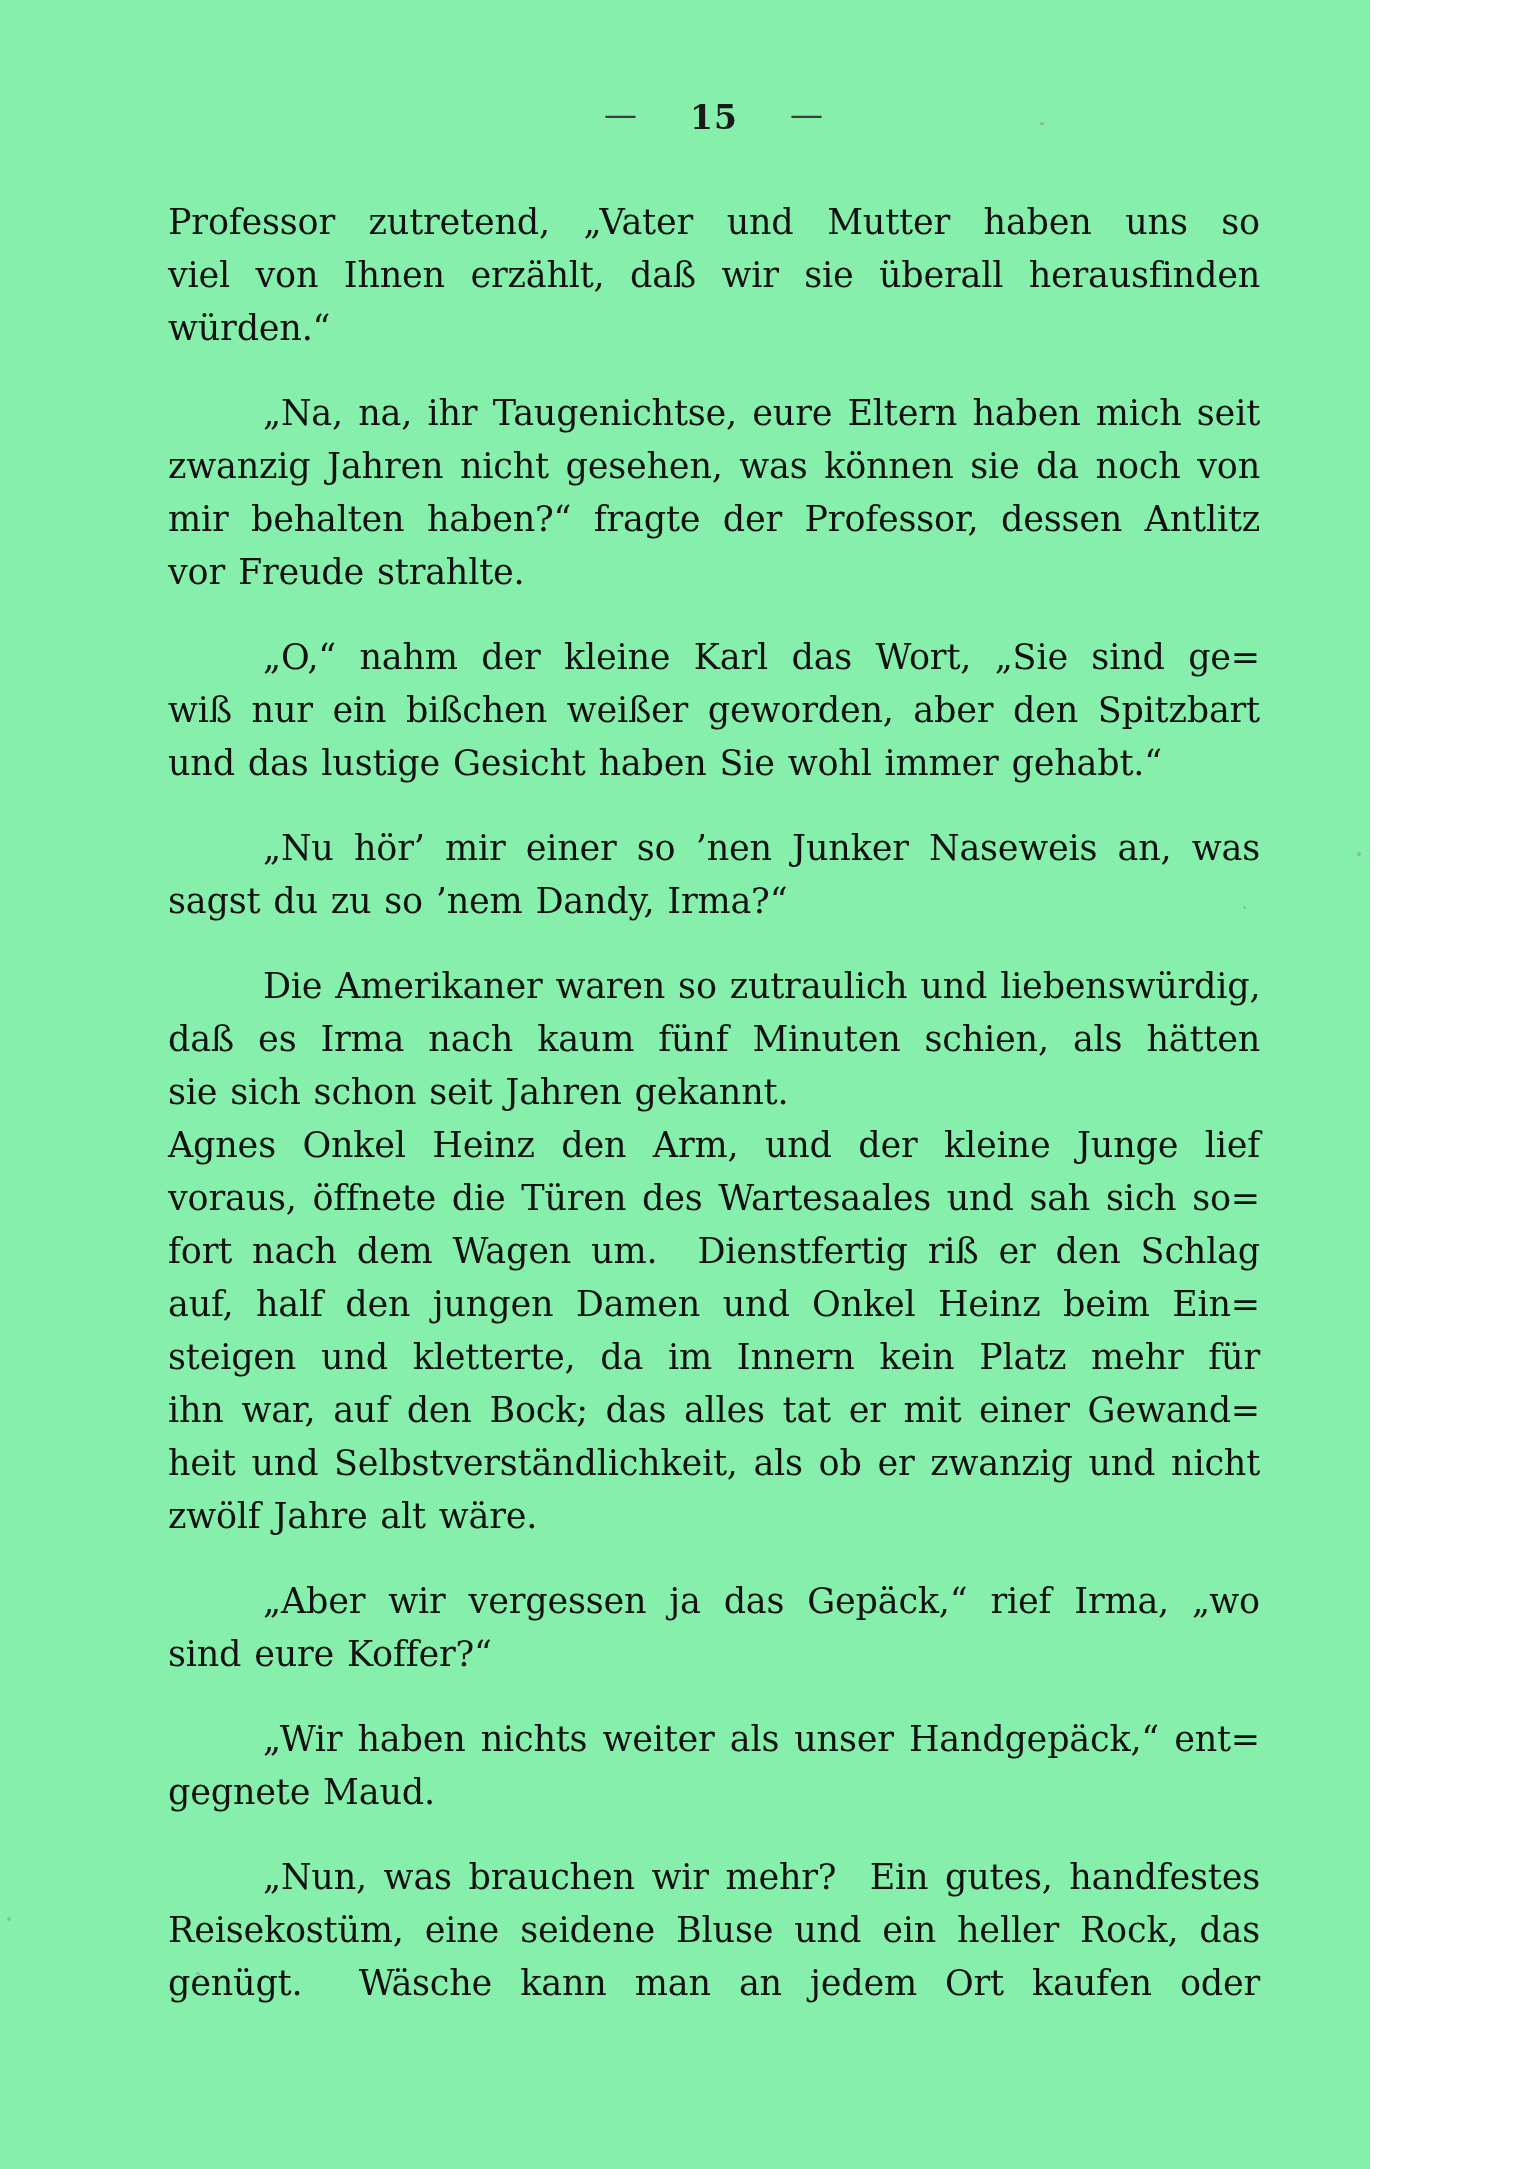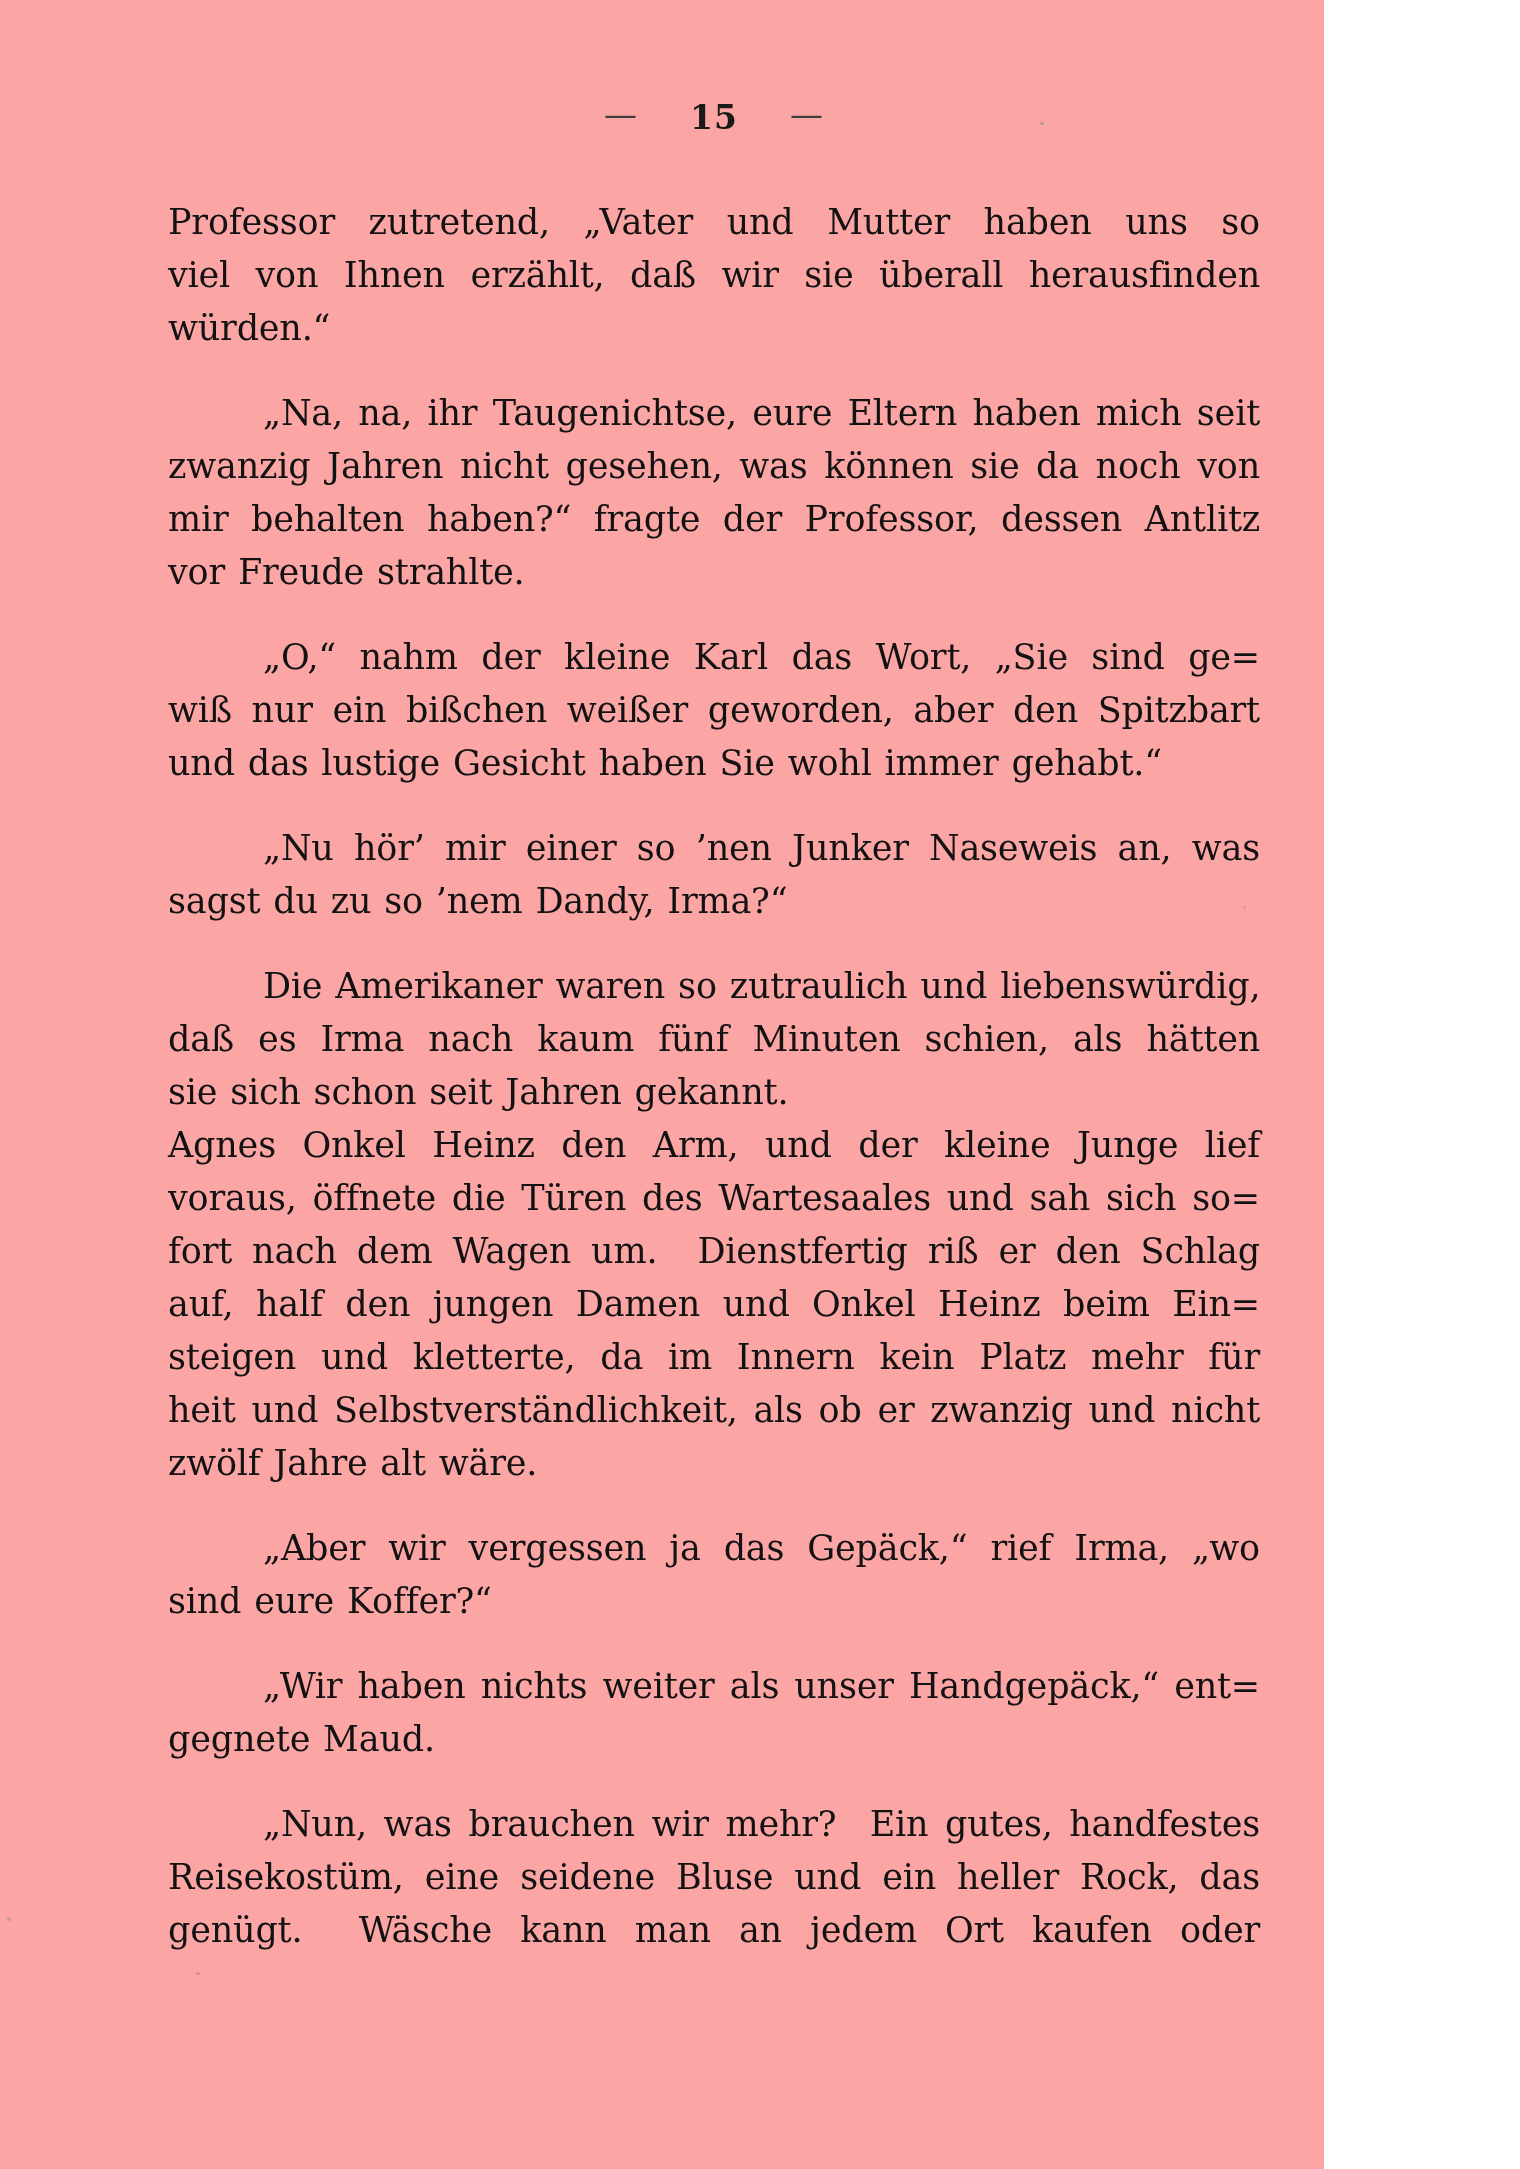"— 15 —" .page { background: #fca5a5 -> #86efac; padding-left: none -> 46px }
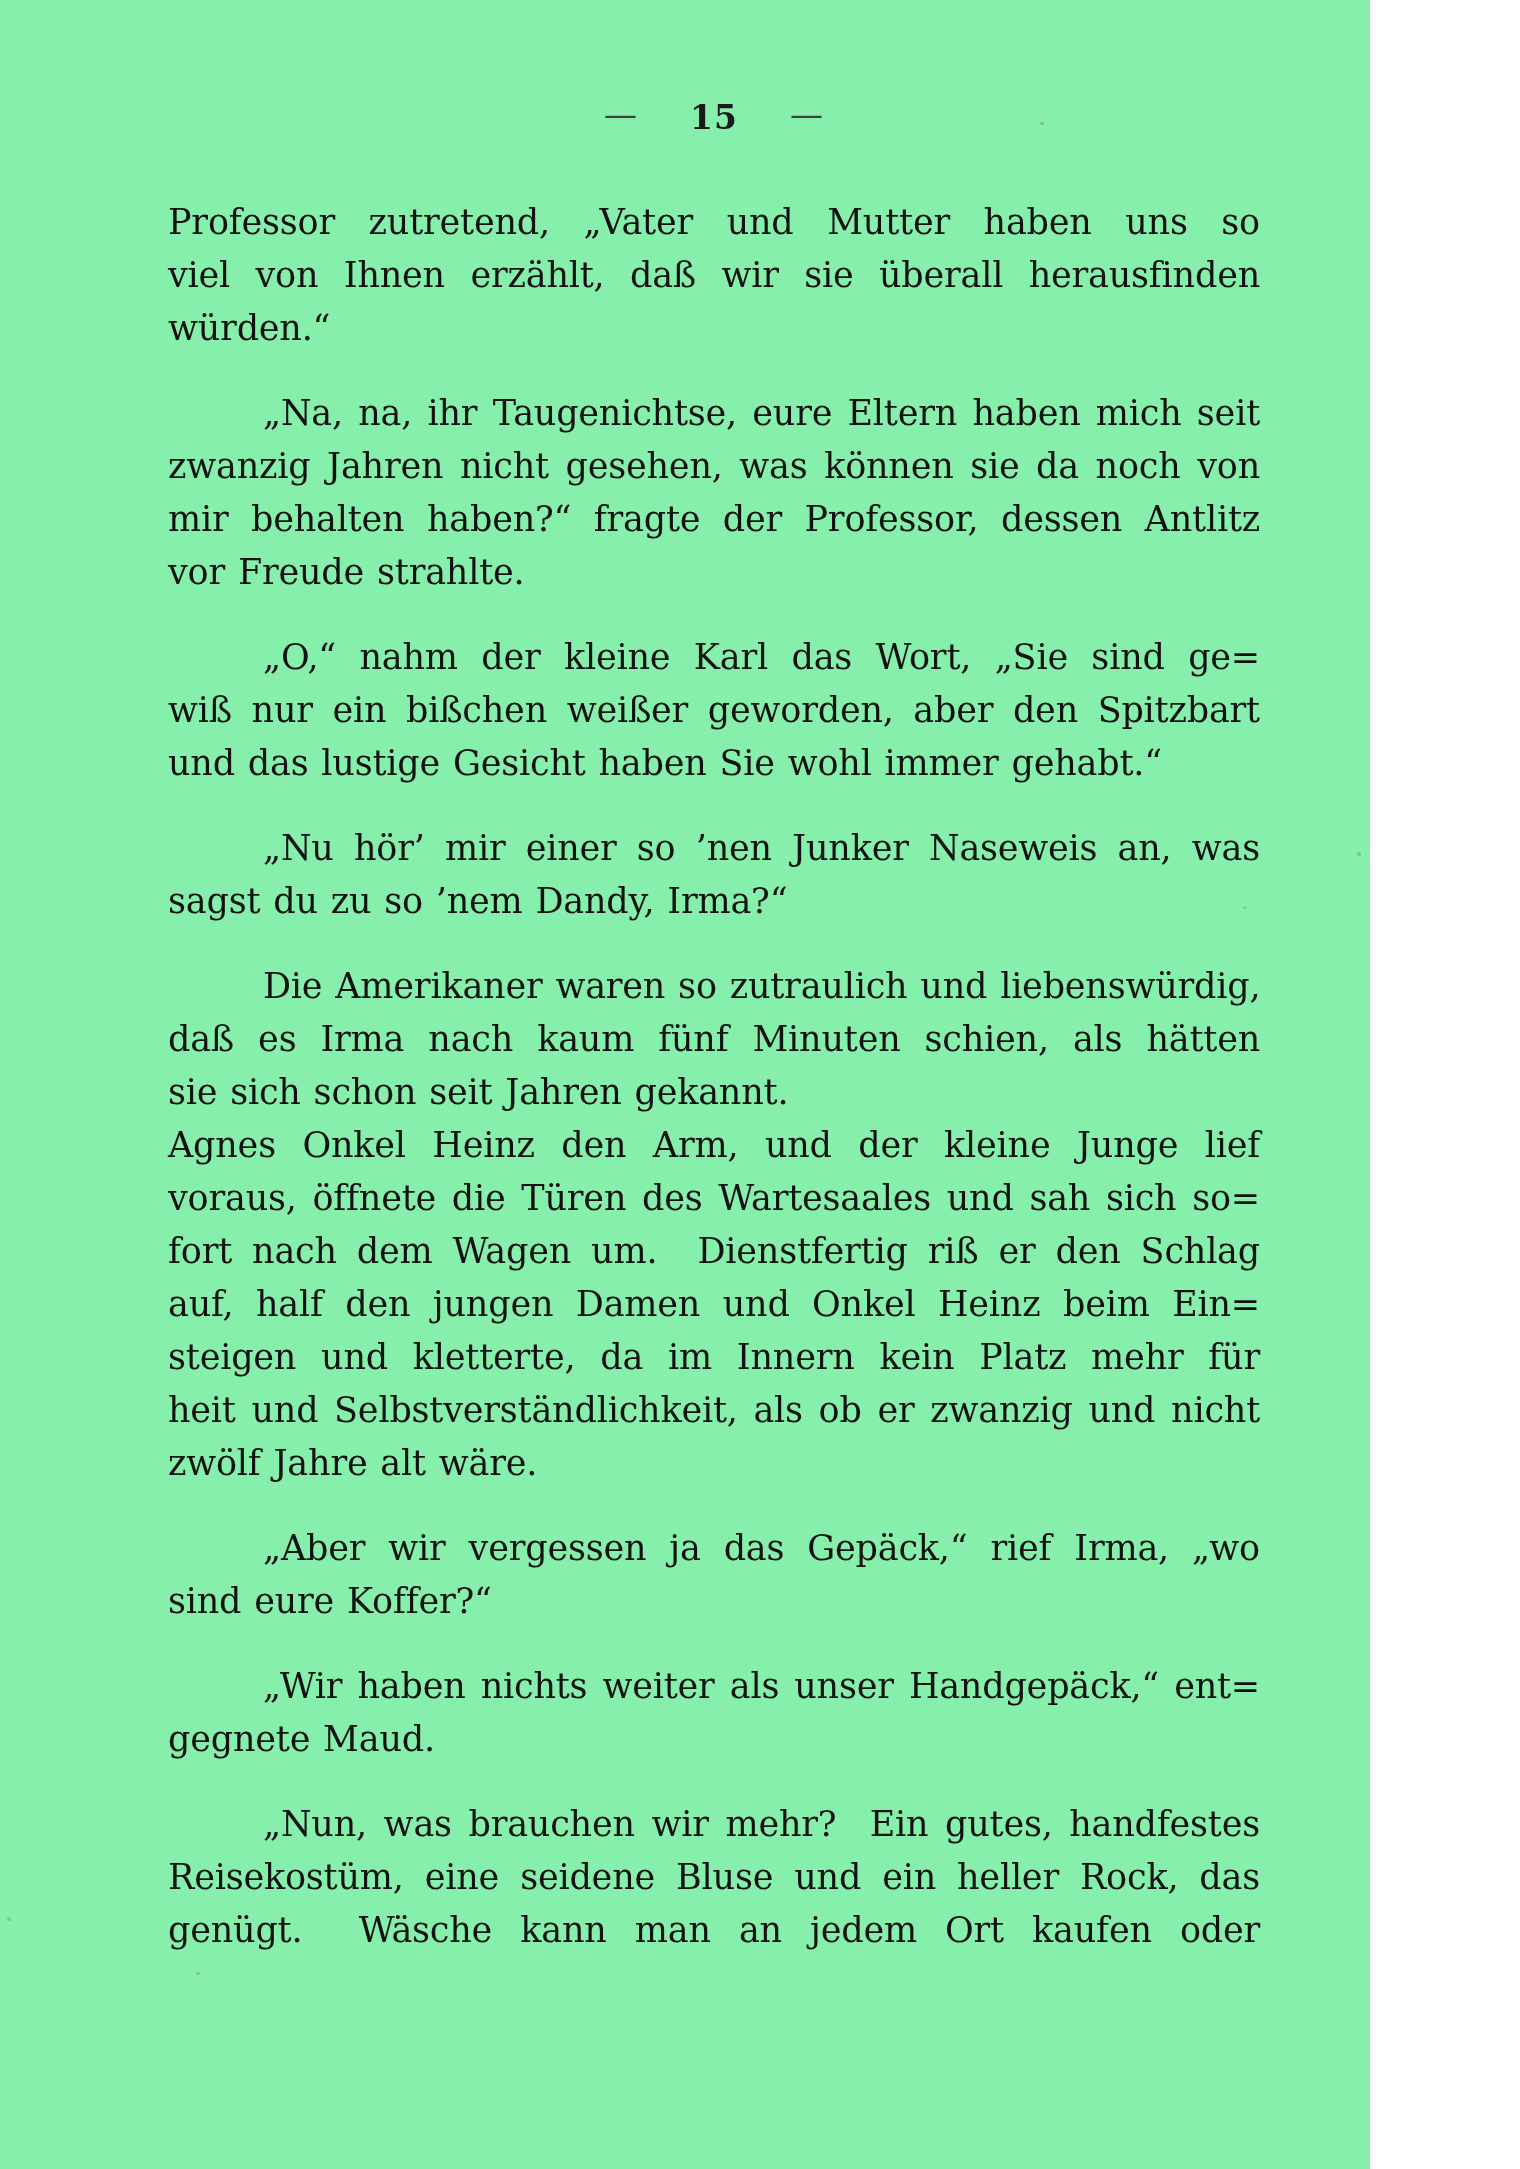"ihn war, auf den Bock;" div.line { html: none -> <div>ihn war, auf den Bock; das alles tat er mit einer Gewand=</div> }
